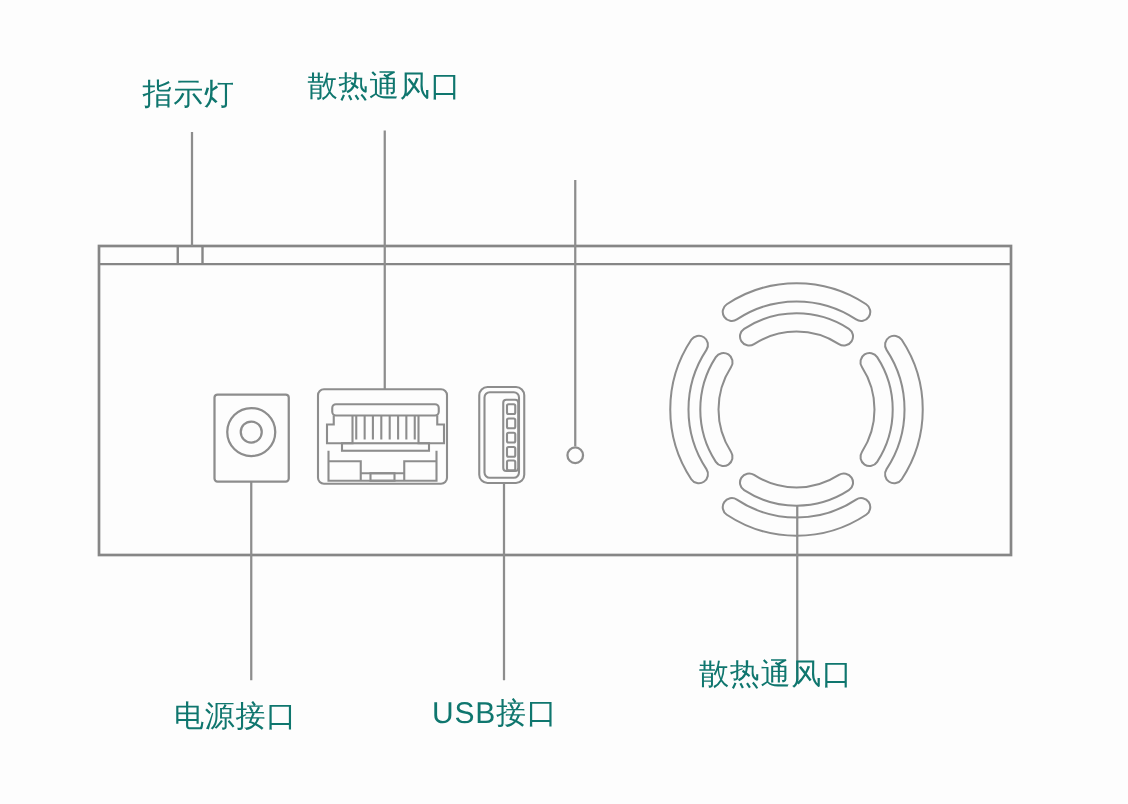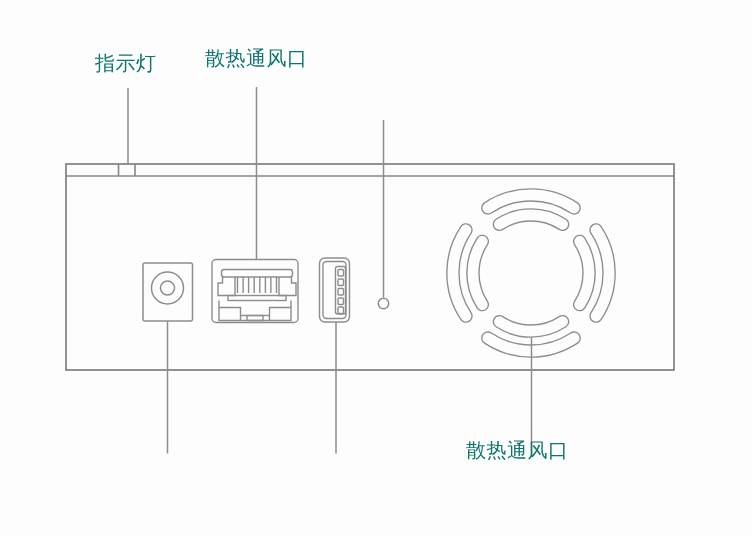"电源接口" div.callout { html: none -> <div>电源接口</div> }
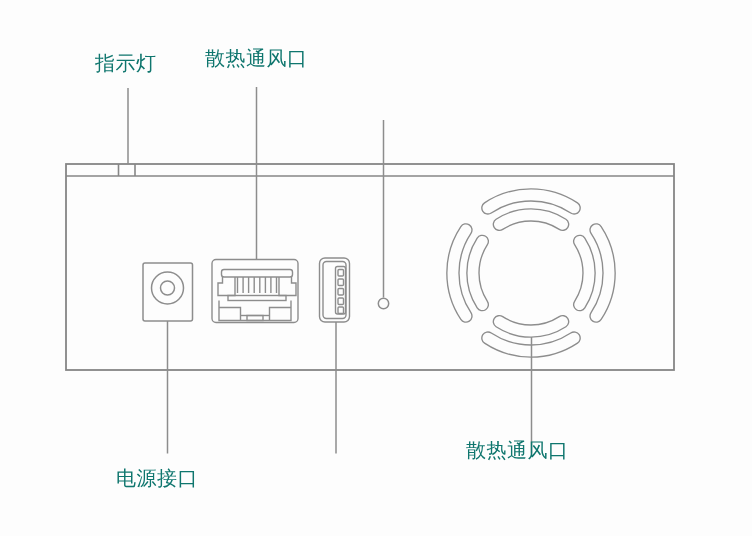"USB接口" div.callout { html: none -> <div>USB接口</div> }
